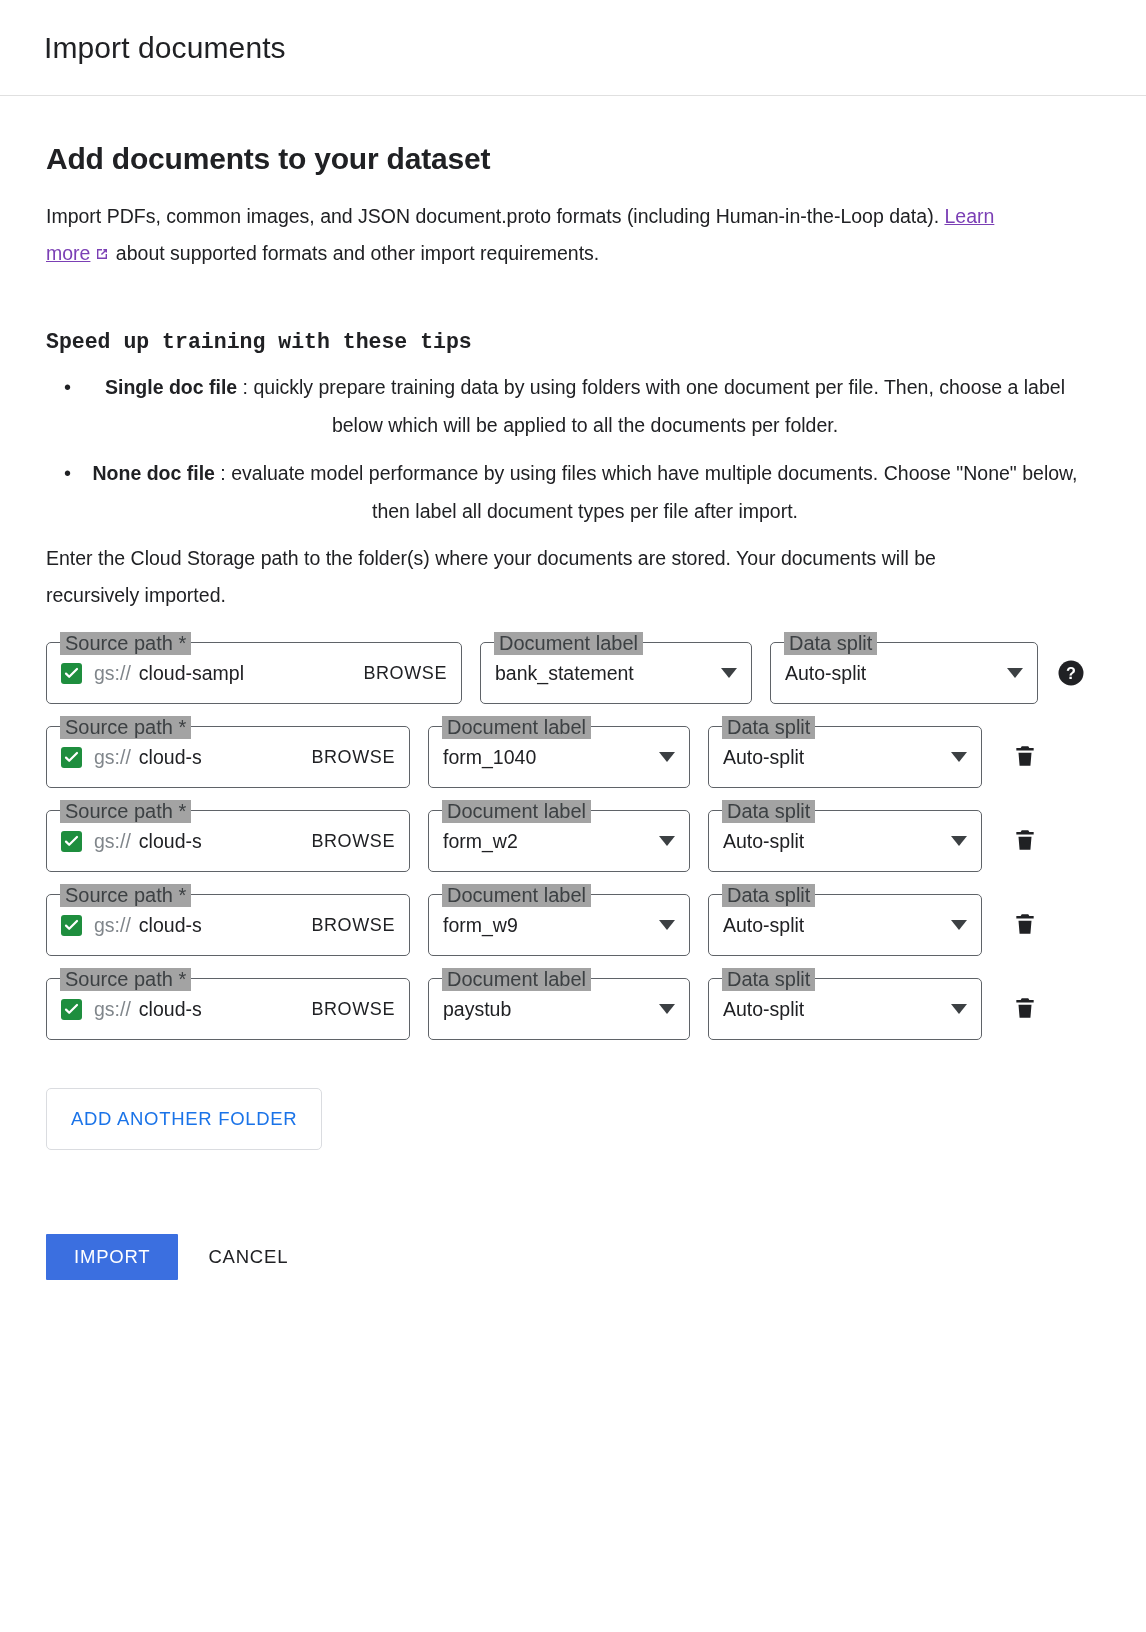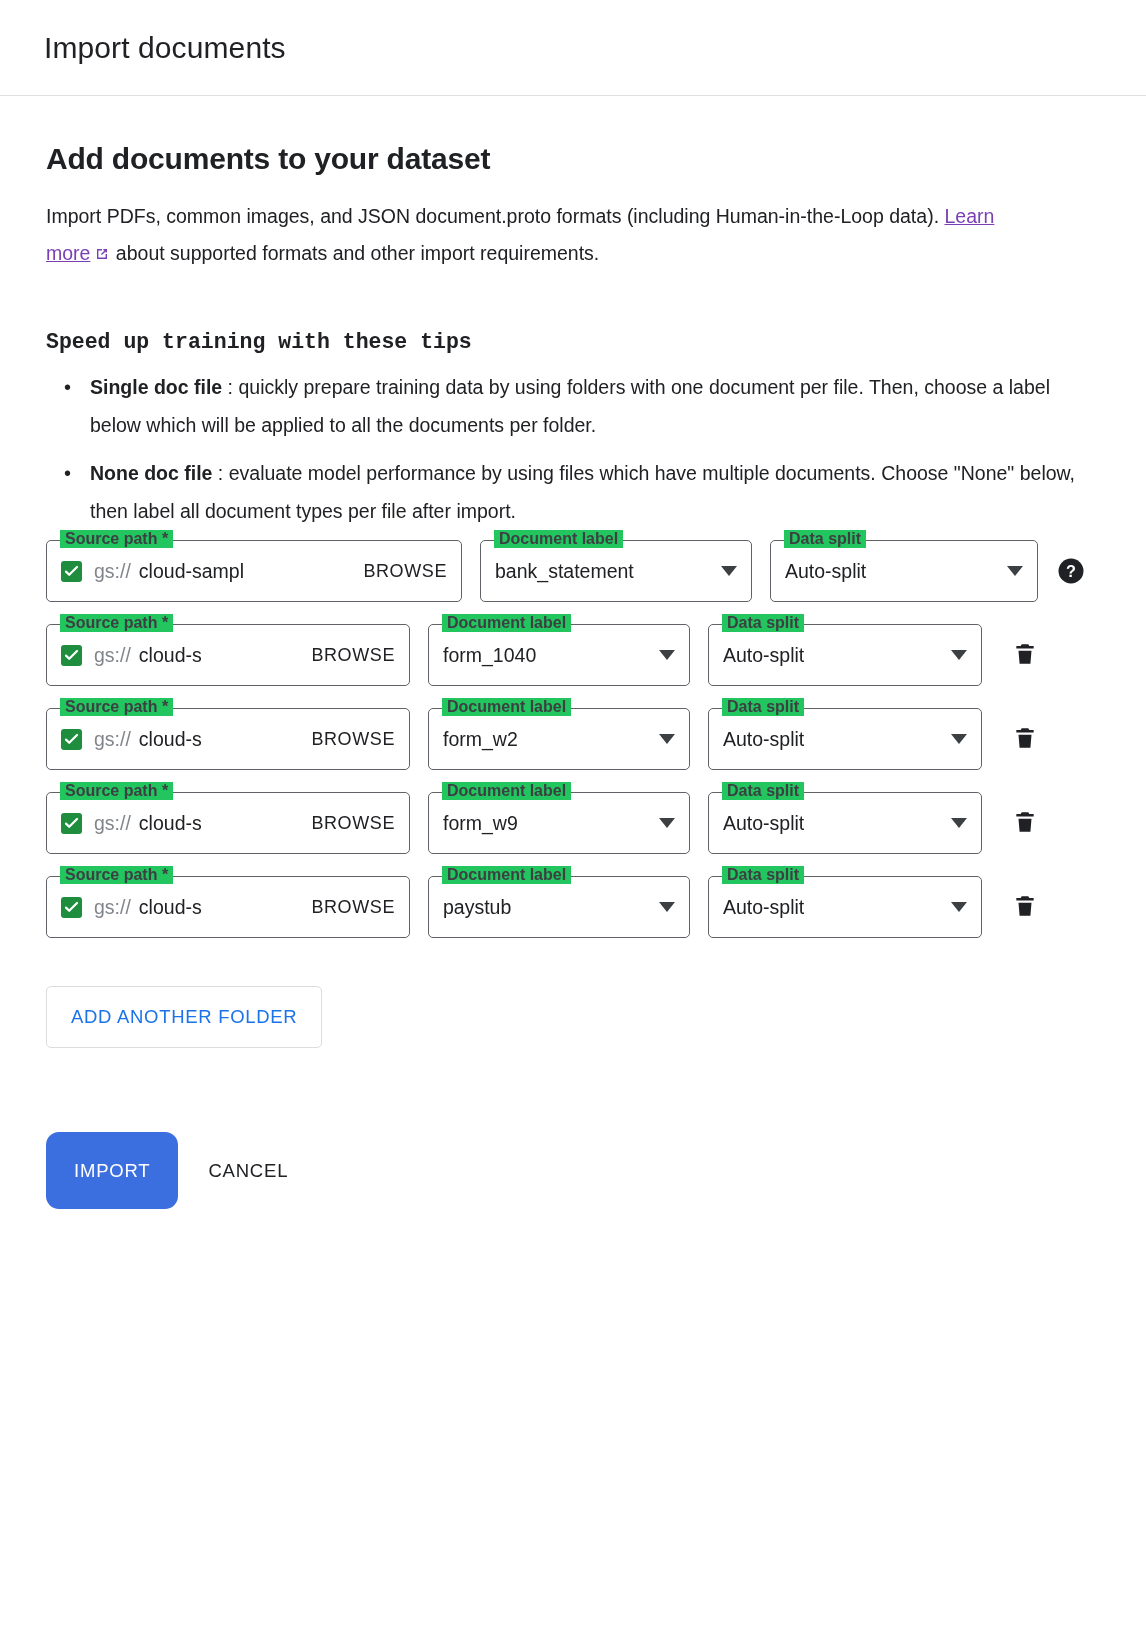"Single doc file : quickly" ul.tips { text-align: none -> center }
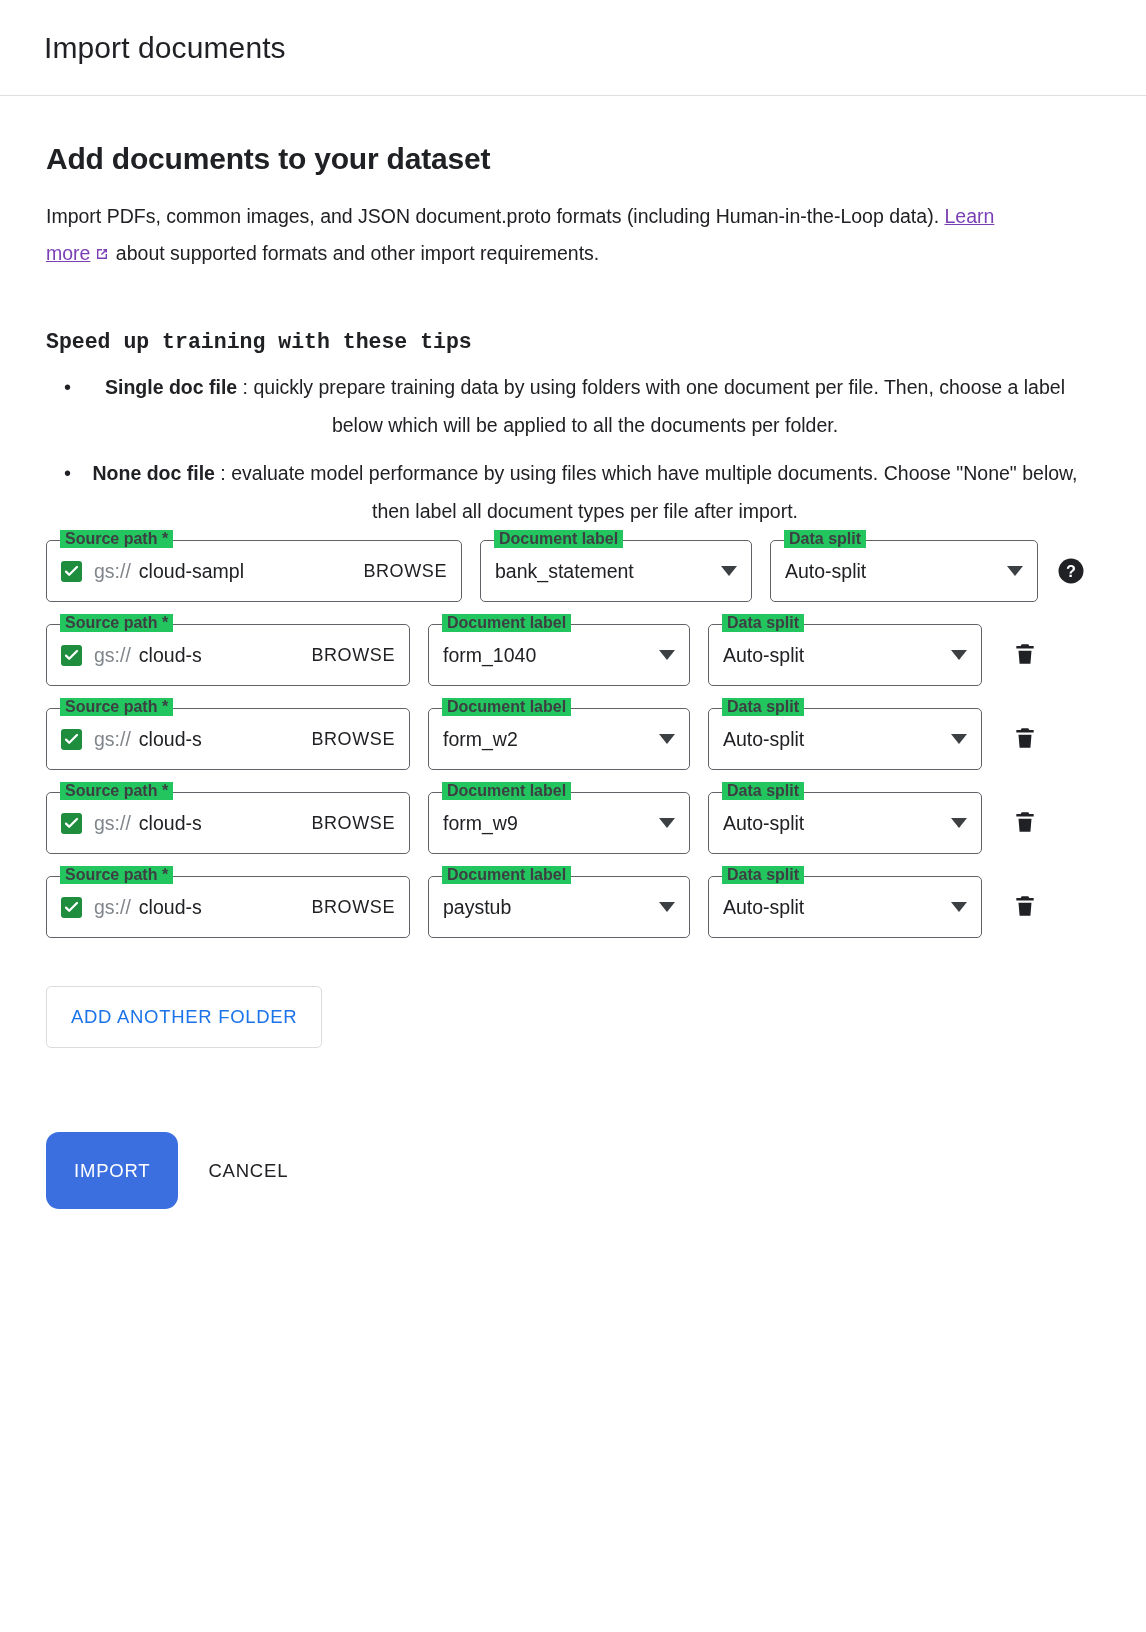"Enter the Cloud Storage path" p.source-desc { html: none -> <p>Enter the Cloud Storage path to the folder(s) where your documents are stored. Your documents will be recursively imported.</p> }
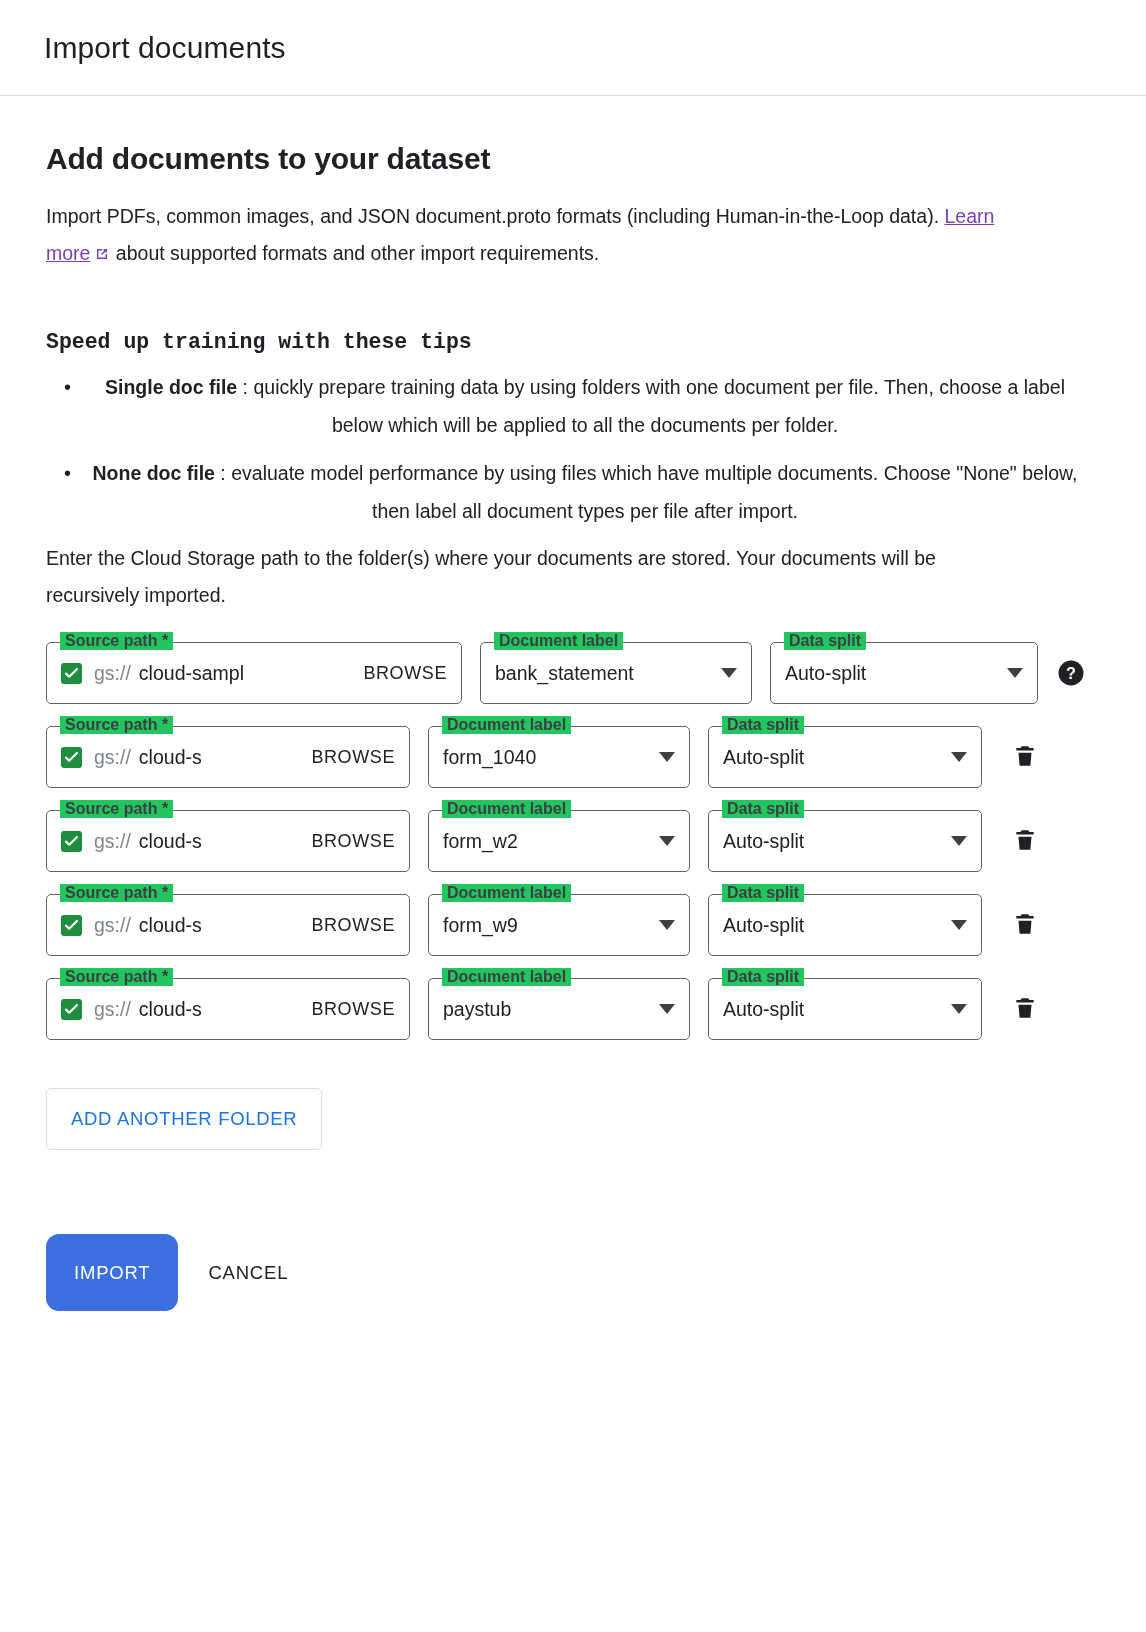"Source path *" .field .legend { background: #22c55e -> #a3a3a3; font-size: 16px -> 20px; font-weight: bold -> none }
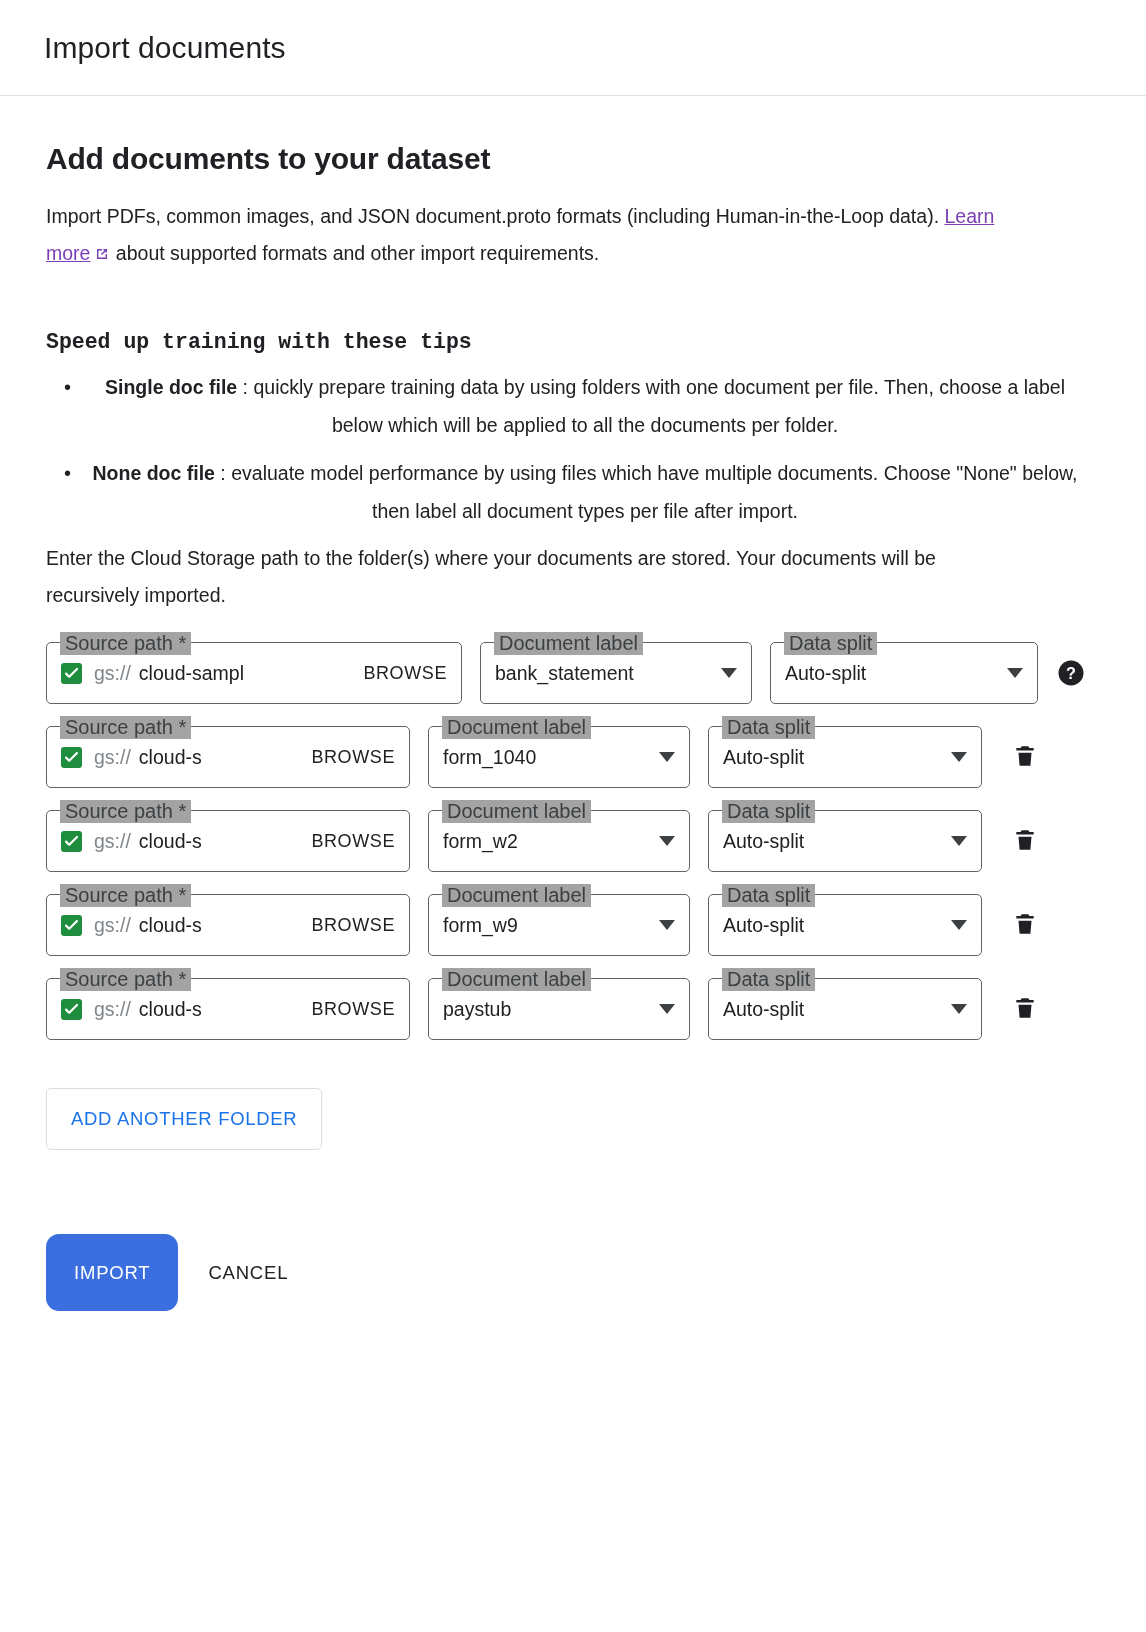"IMPORT" .btn-import { border-radius: 13px -> 1px; height: 77px -> 46px }
